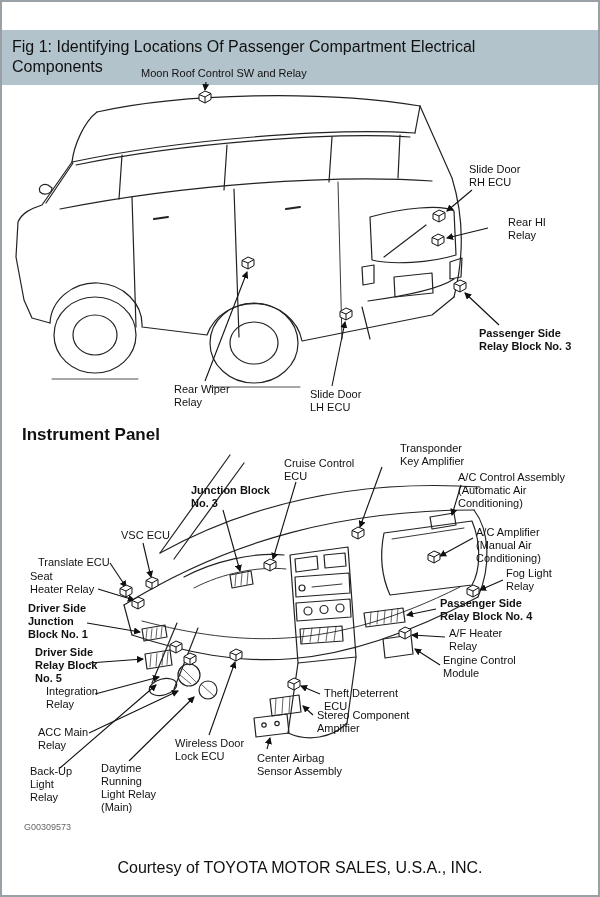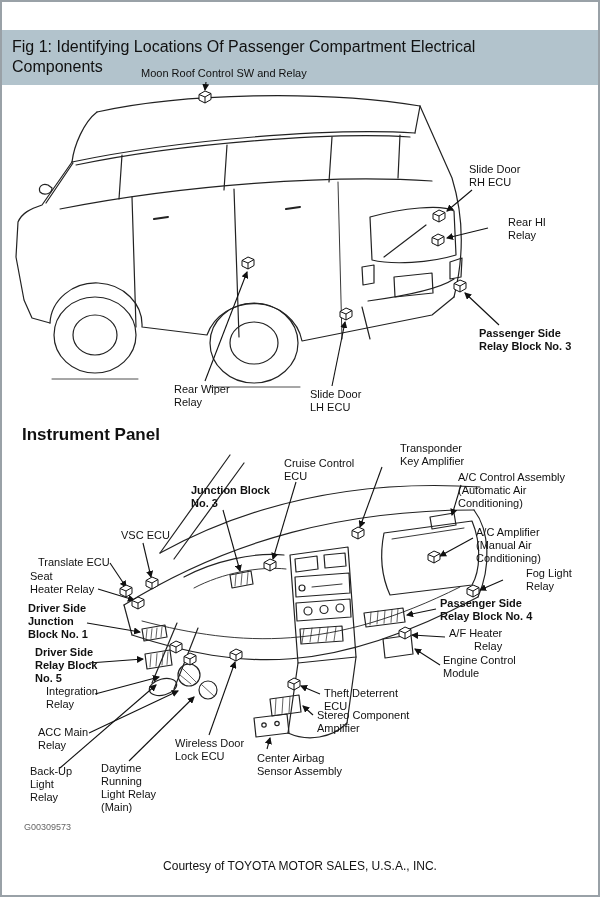"Fog Light" div.lbl { margin-left: 20px -> none }
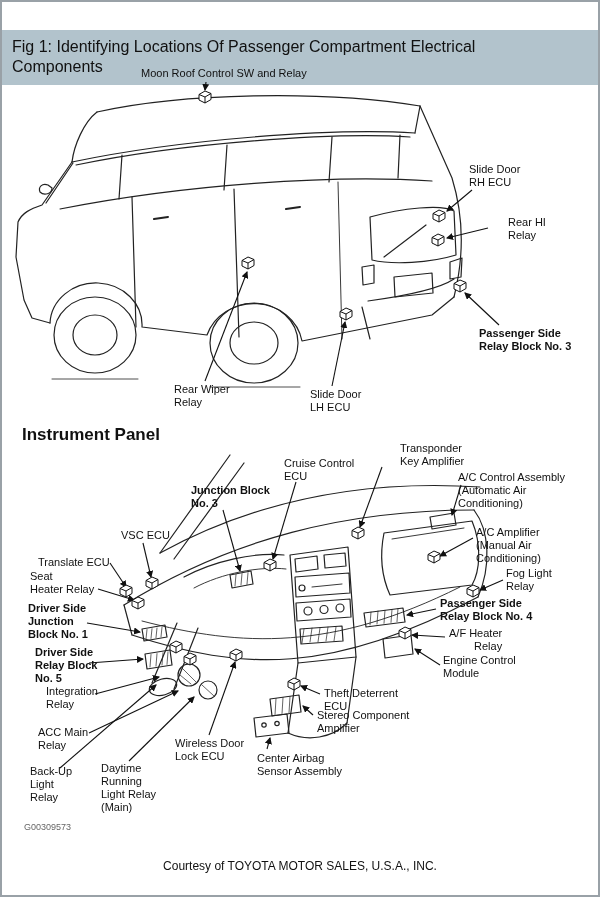"A/F Heater" div.lbl { text-align: right -> none }
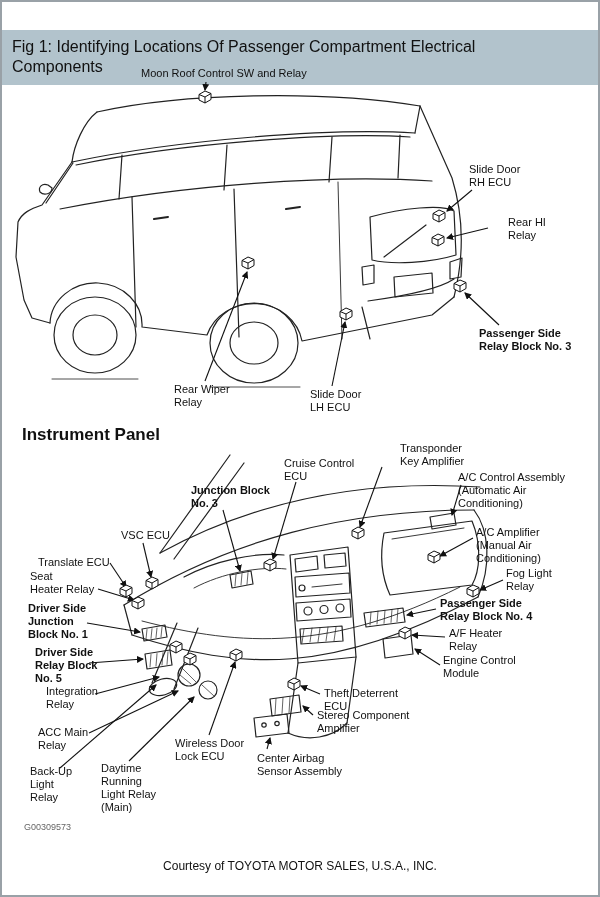"Courtesy of TOYOTA MOTOR SALES," .courtesy { font-size: 12px -> 16px }
